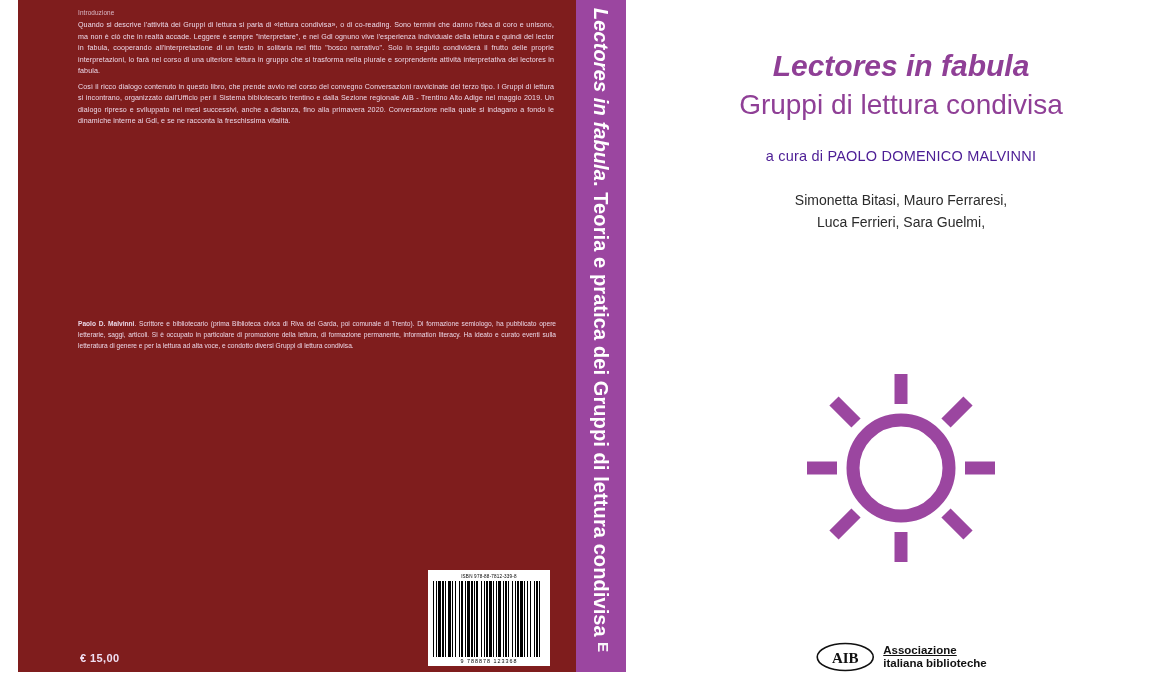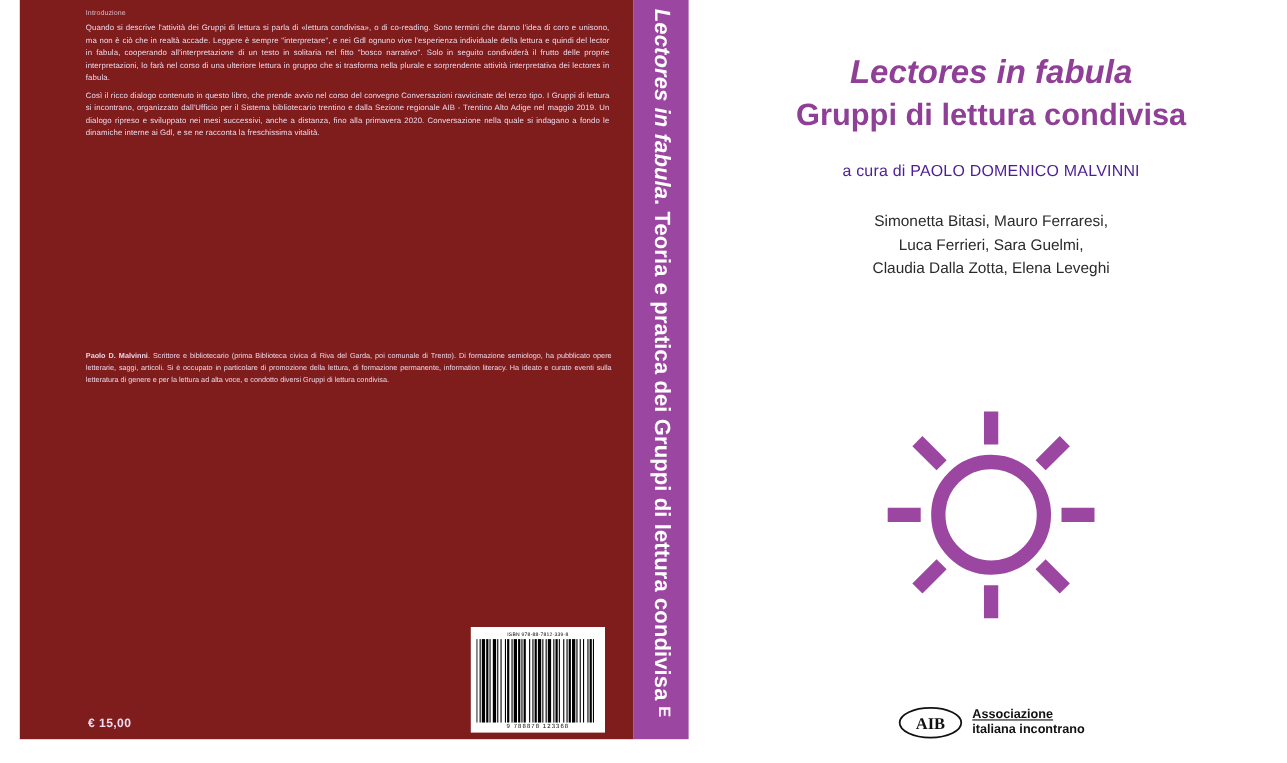"Gruppi di lettura condivisa" .title-3 { font-weight: bold -> normal }
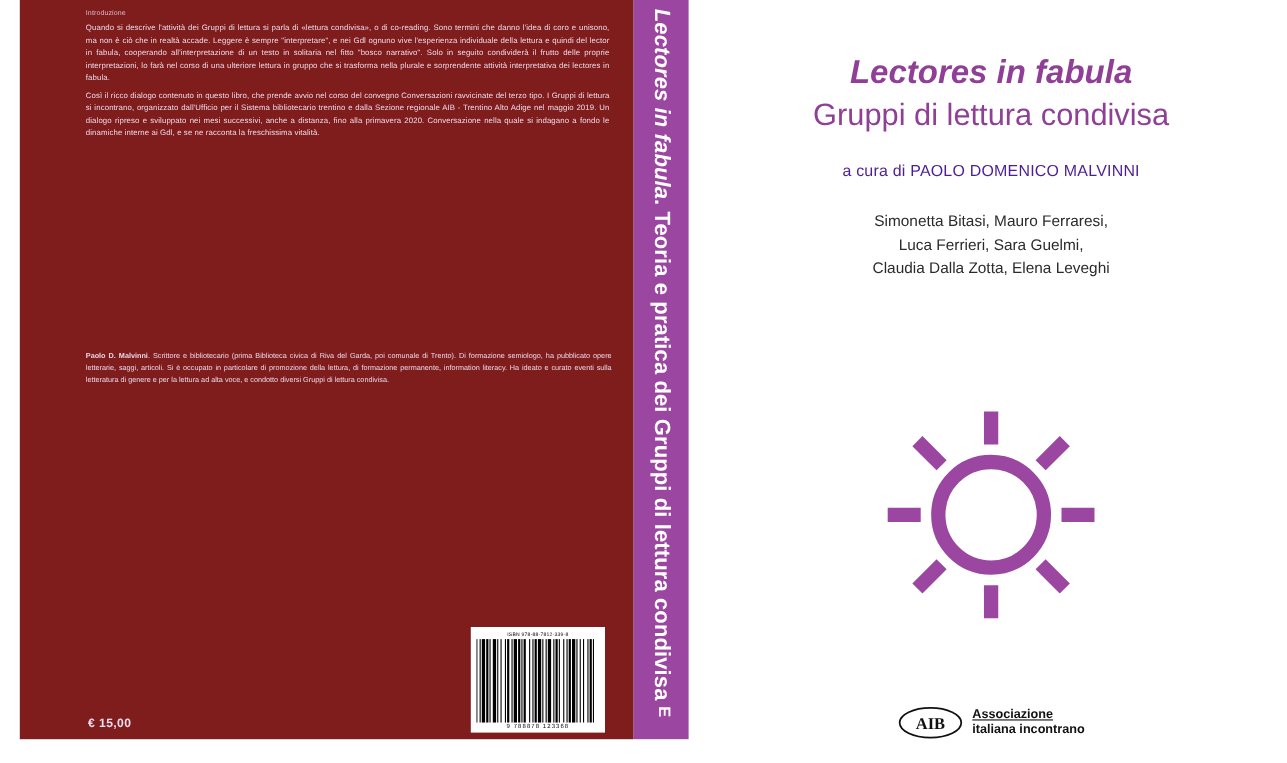"Claudia Dalla Zotta, Elena Leveghi" div { html: <div>Claudia Dalla Zotta, Elena Leveghi</div> -> none }
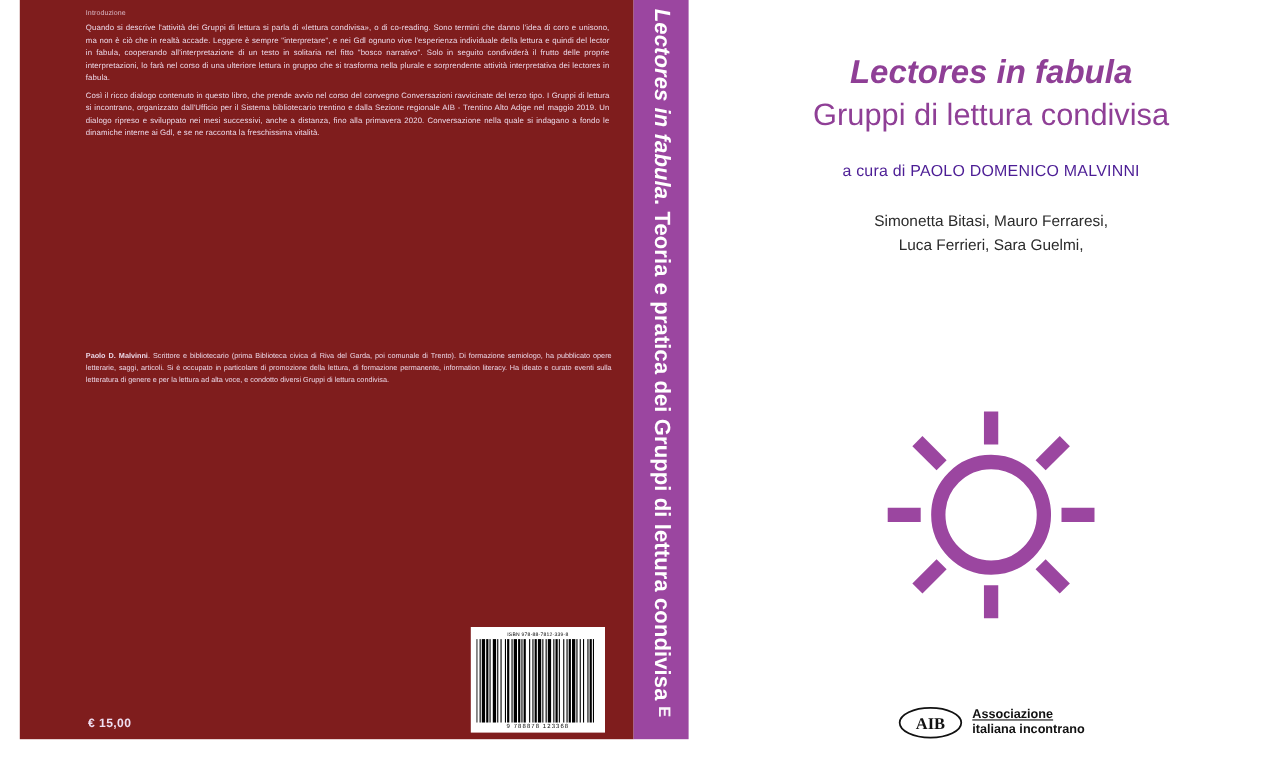"italiana incontrano" span.l2 { text: incontrano -> biblioteche }
